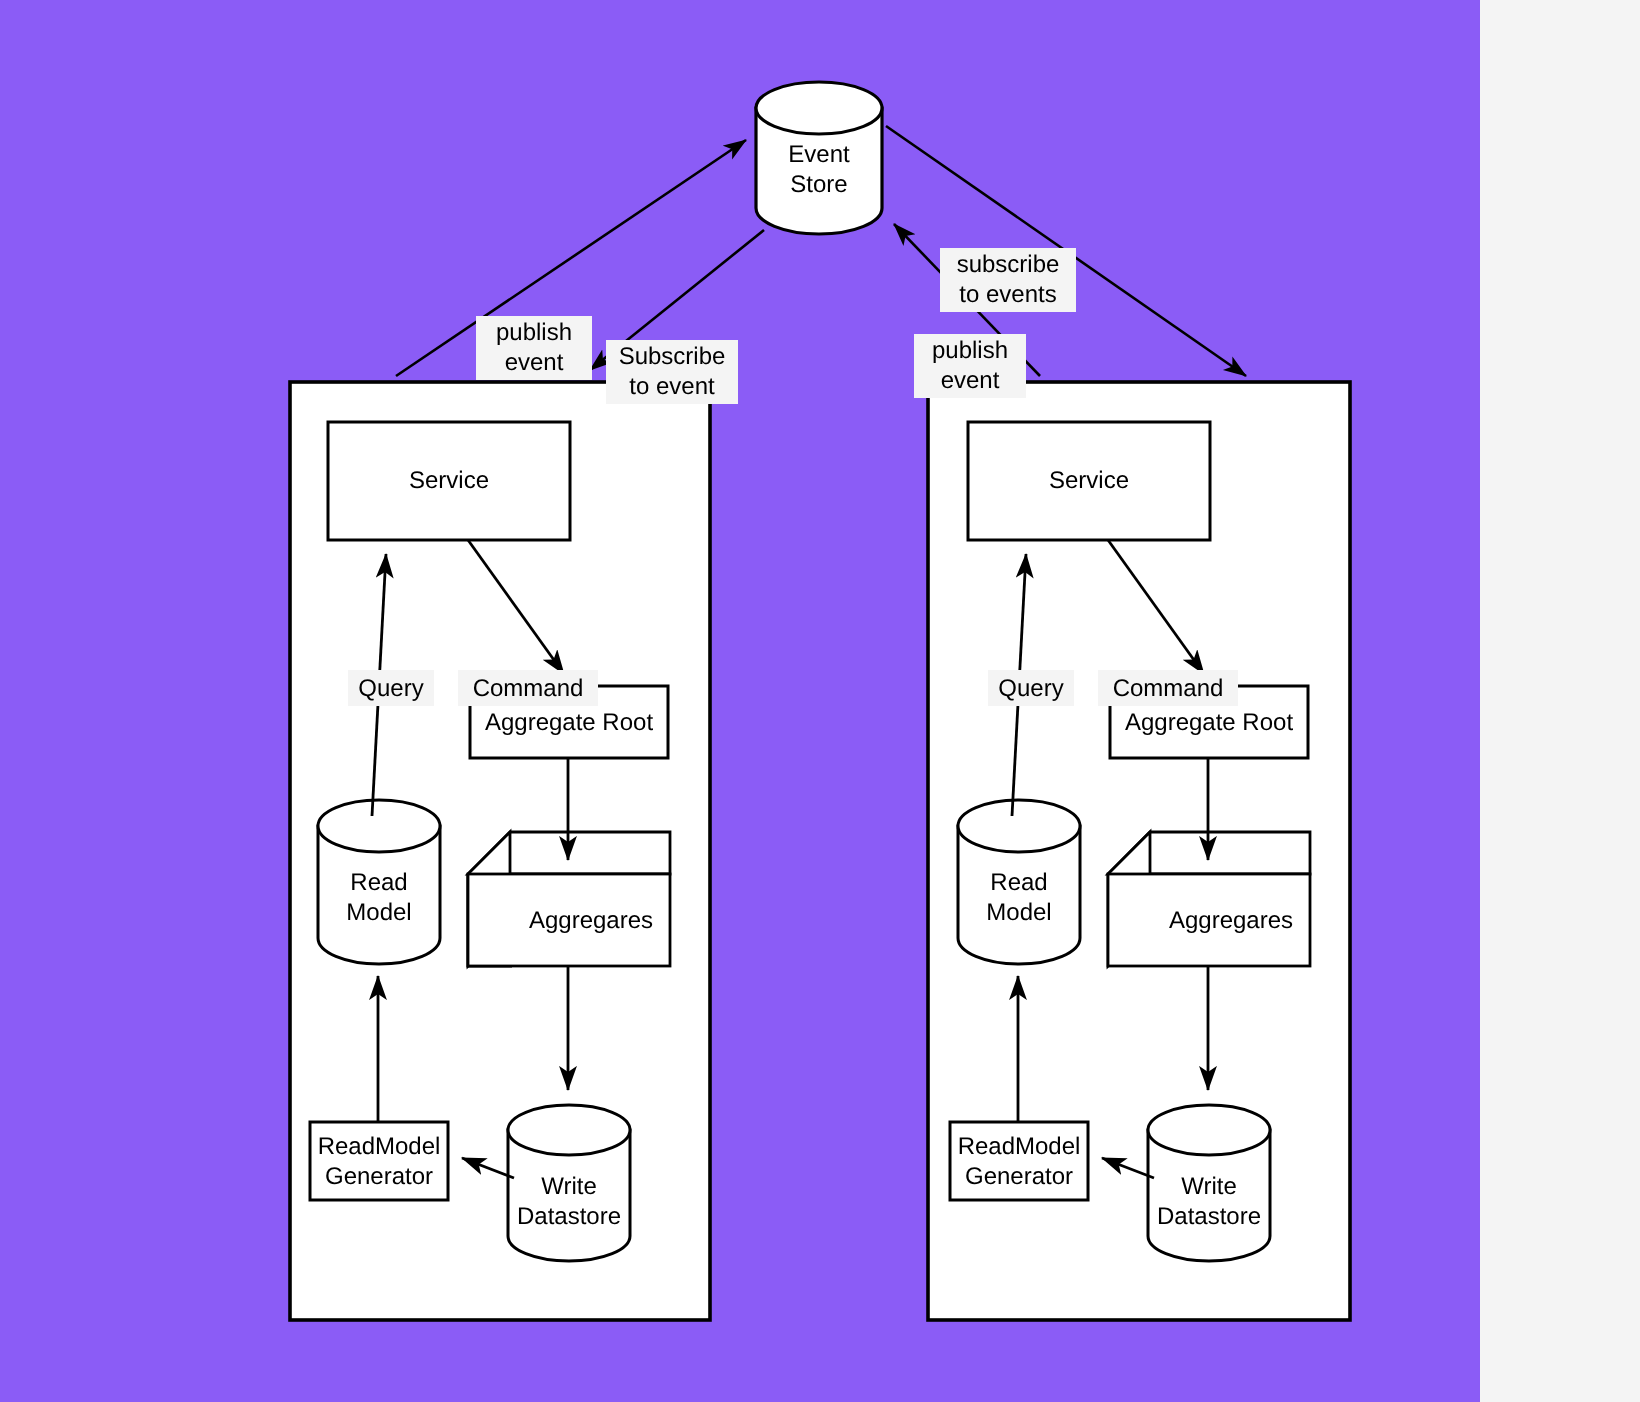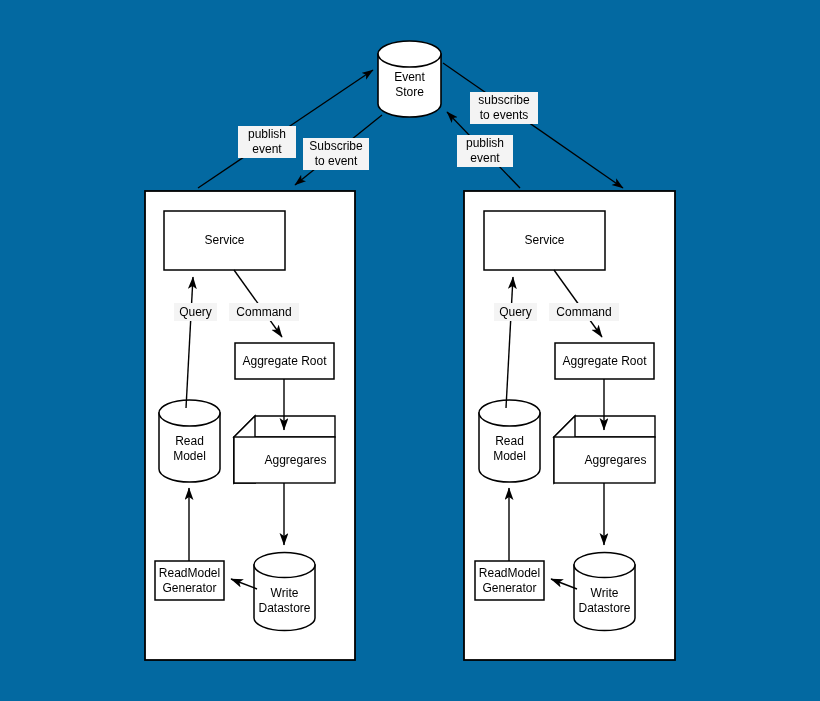"Event" #canvas { background: #0369a1 -> #8b5cf6; width: 820px -> 740px }
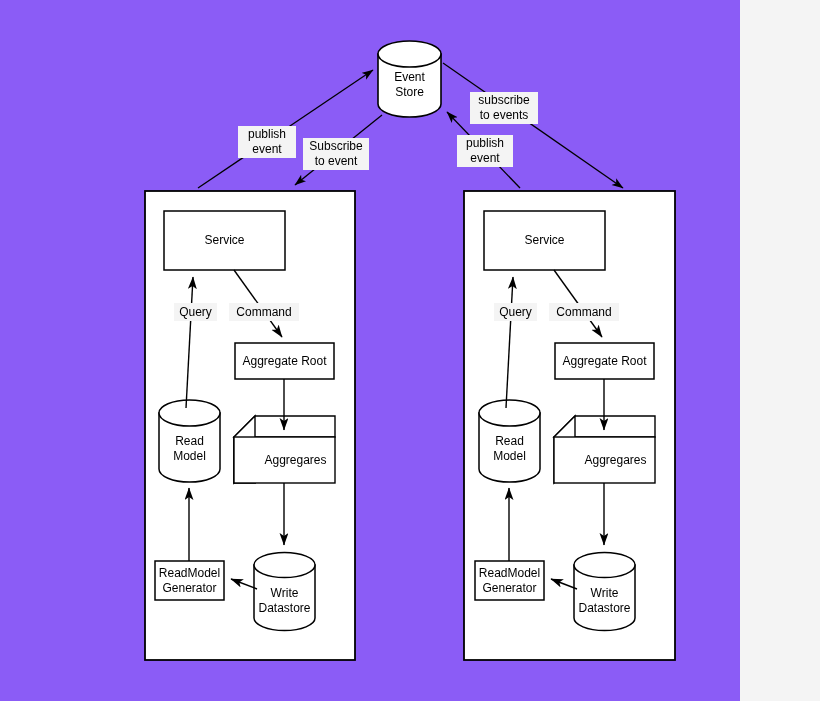"subscribe" .edge-label { margin-top: none -> 32px }
